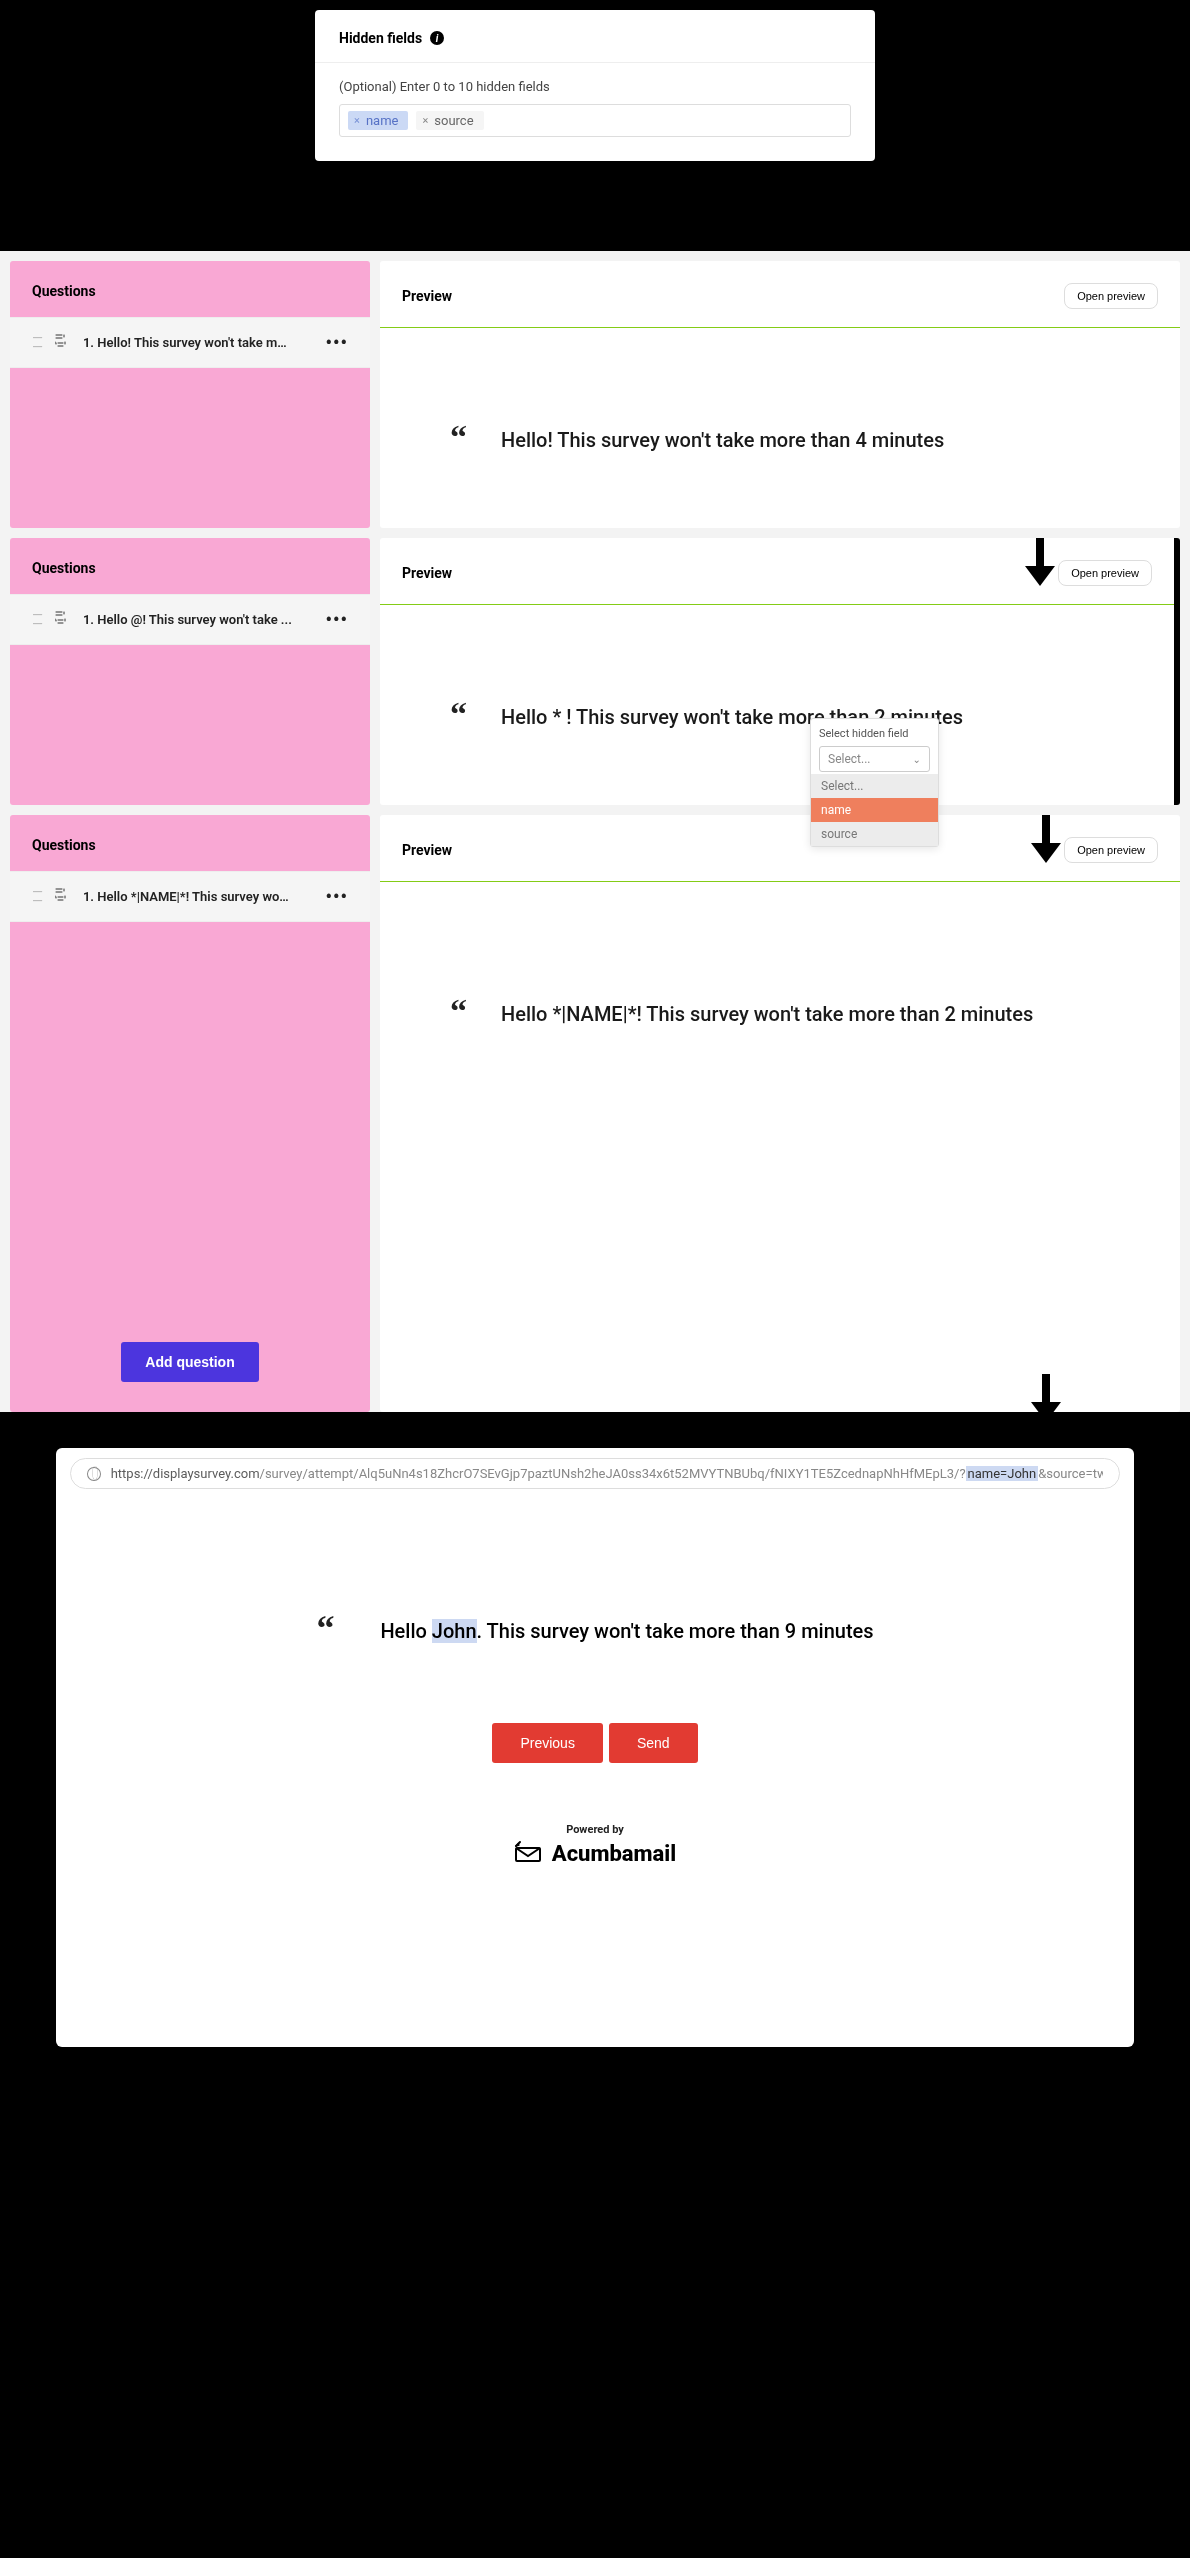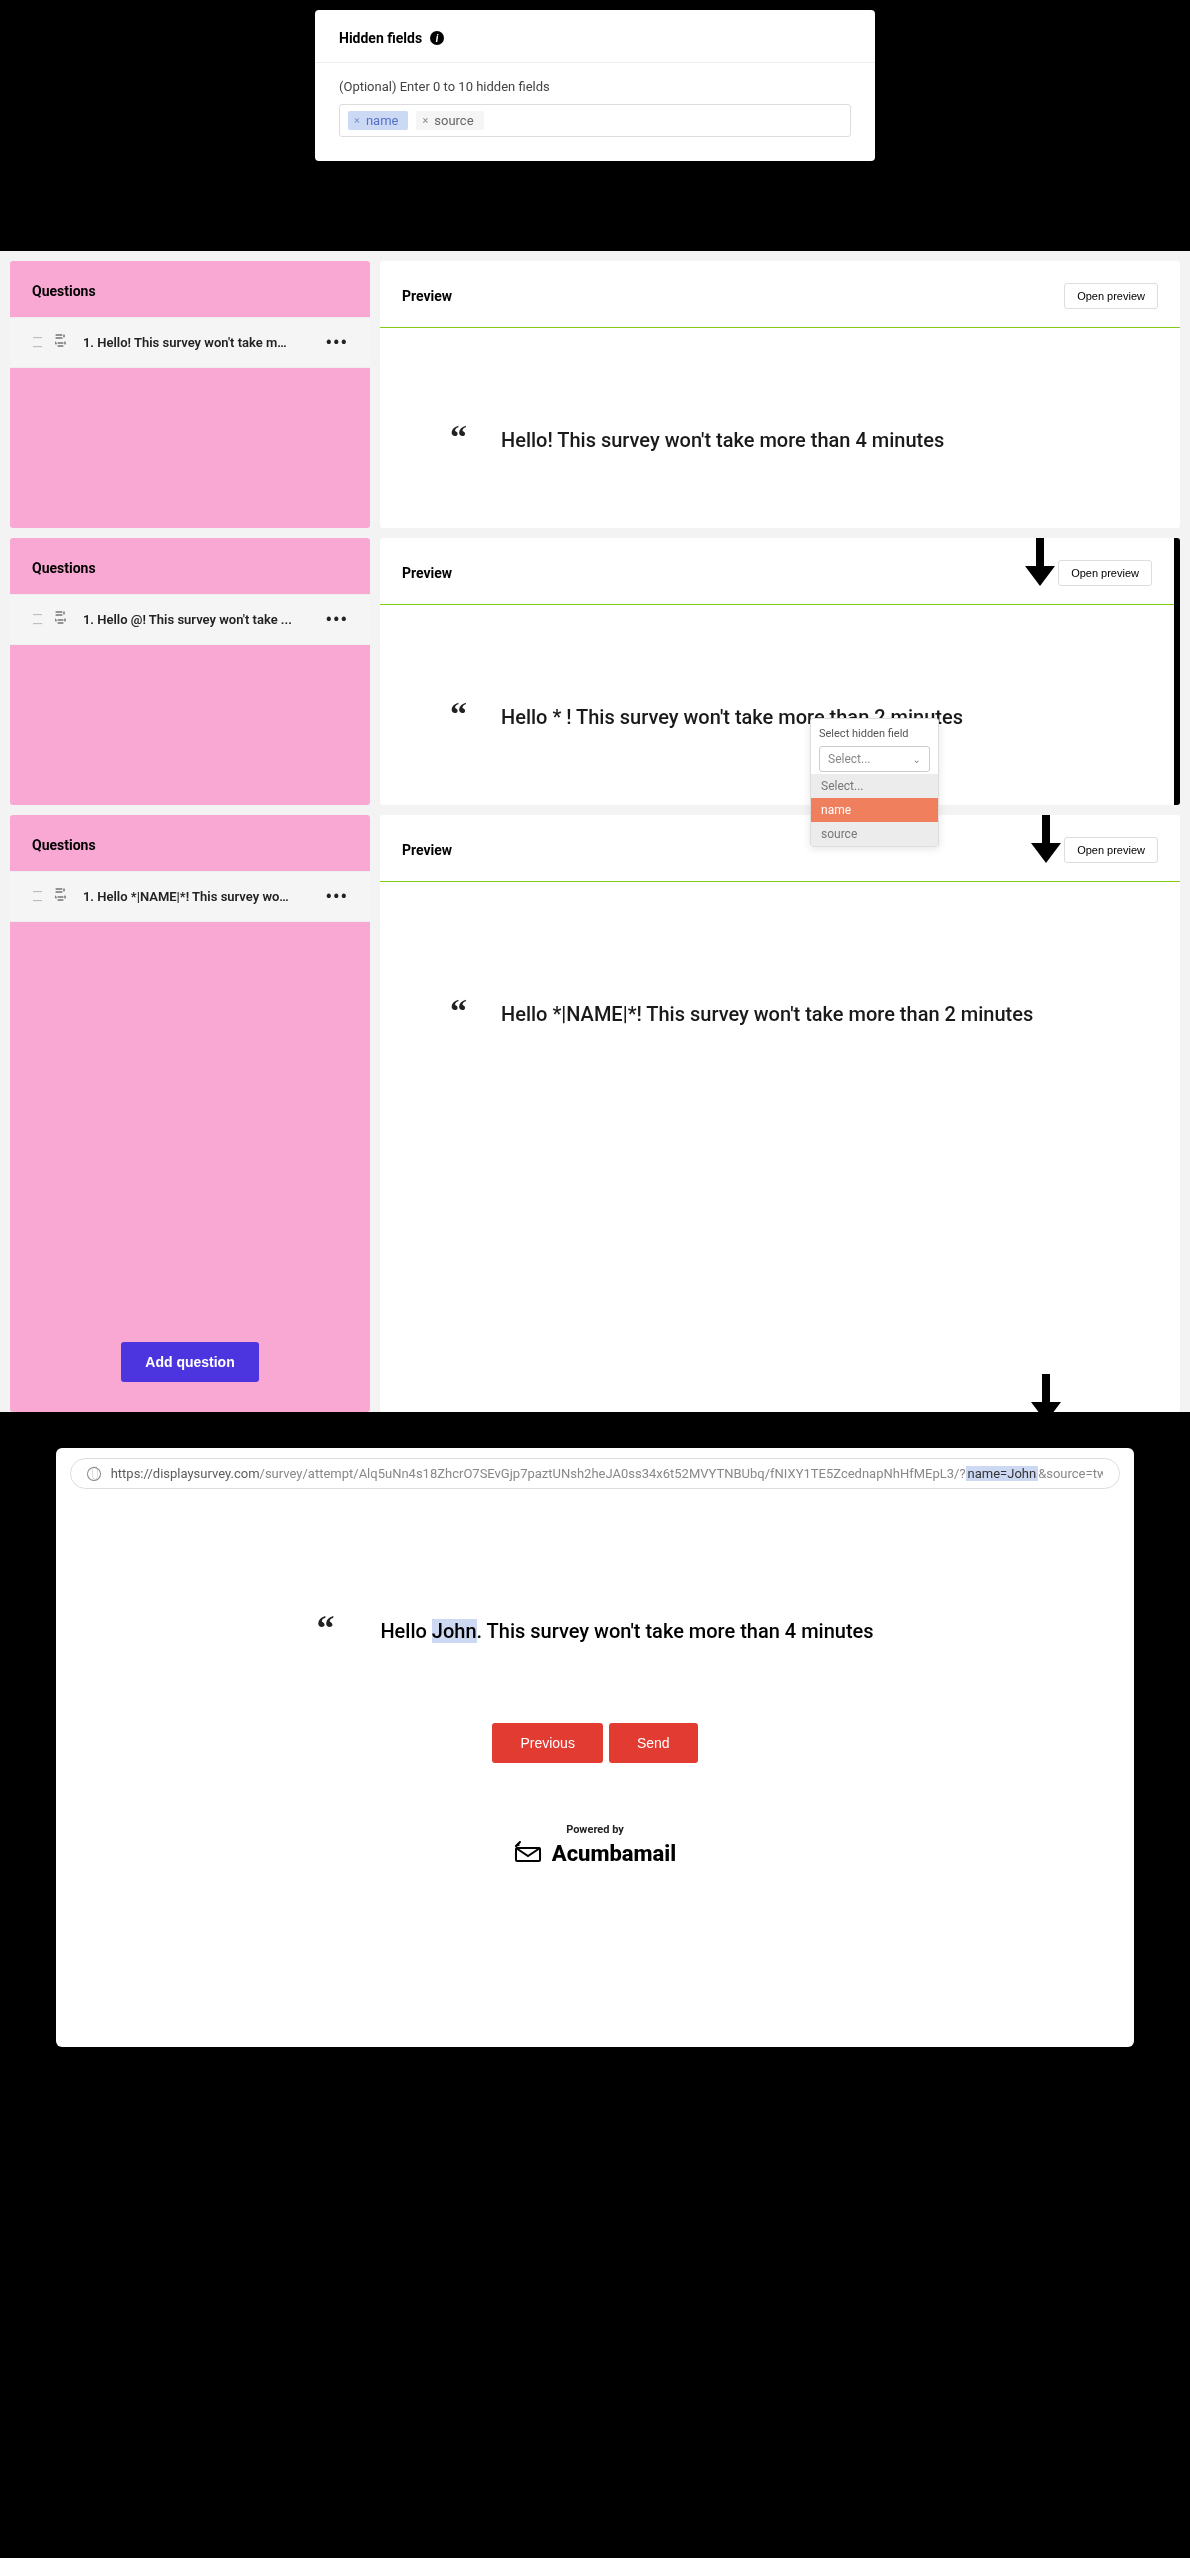"Open preview" .open-prev { border-radius: 3px -> 8px }
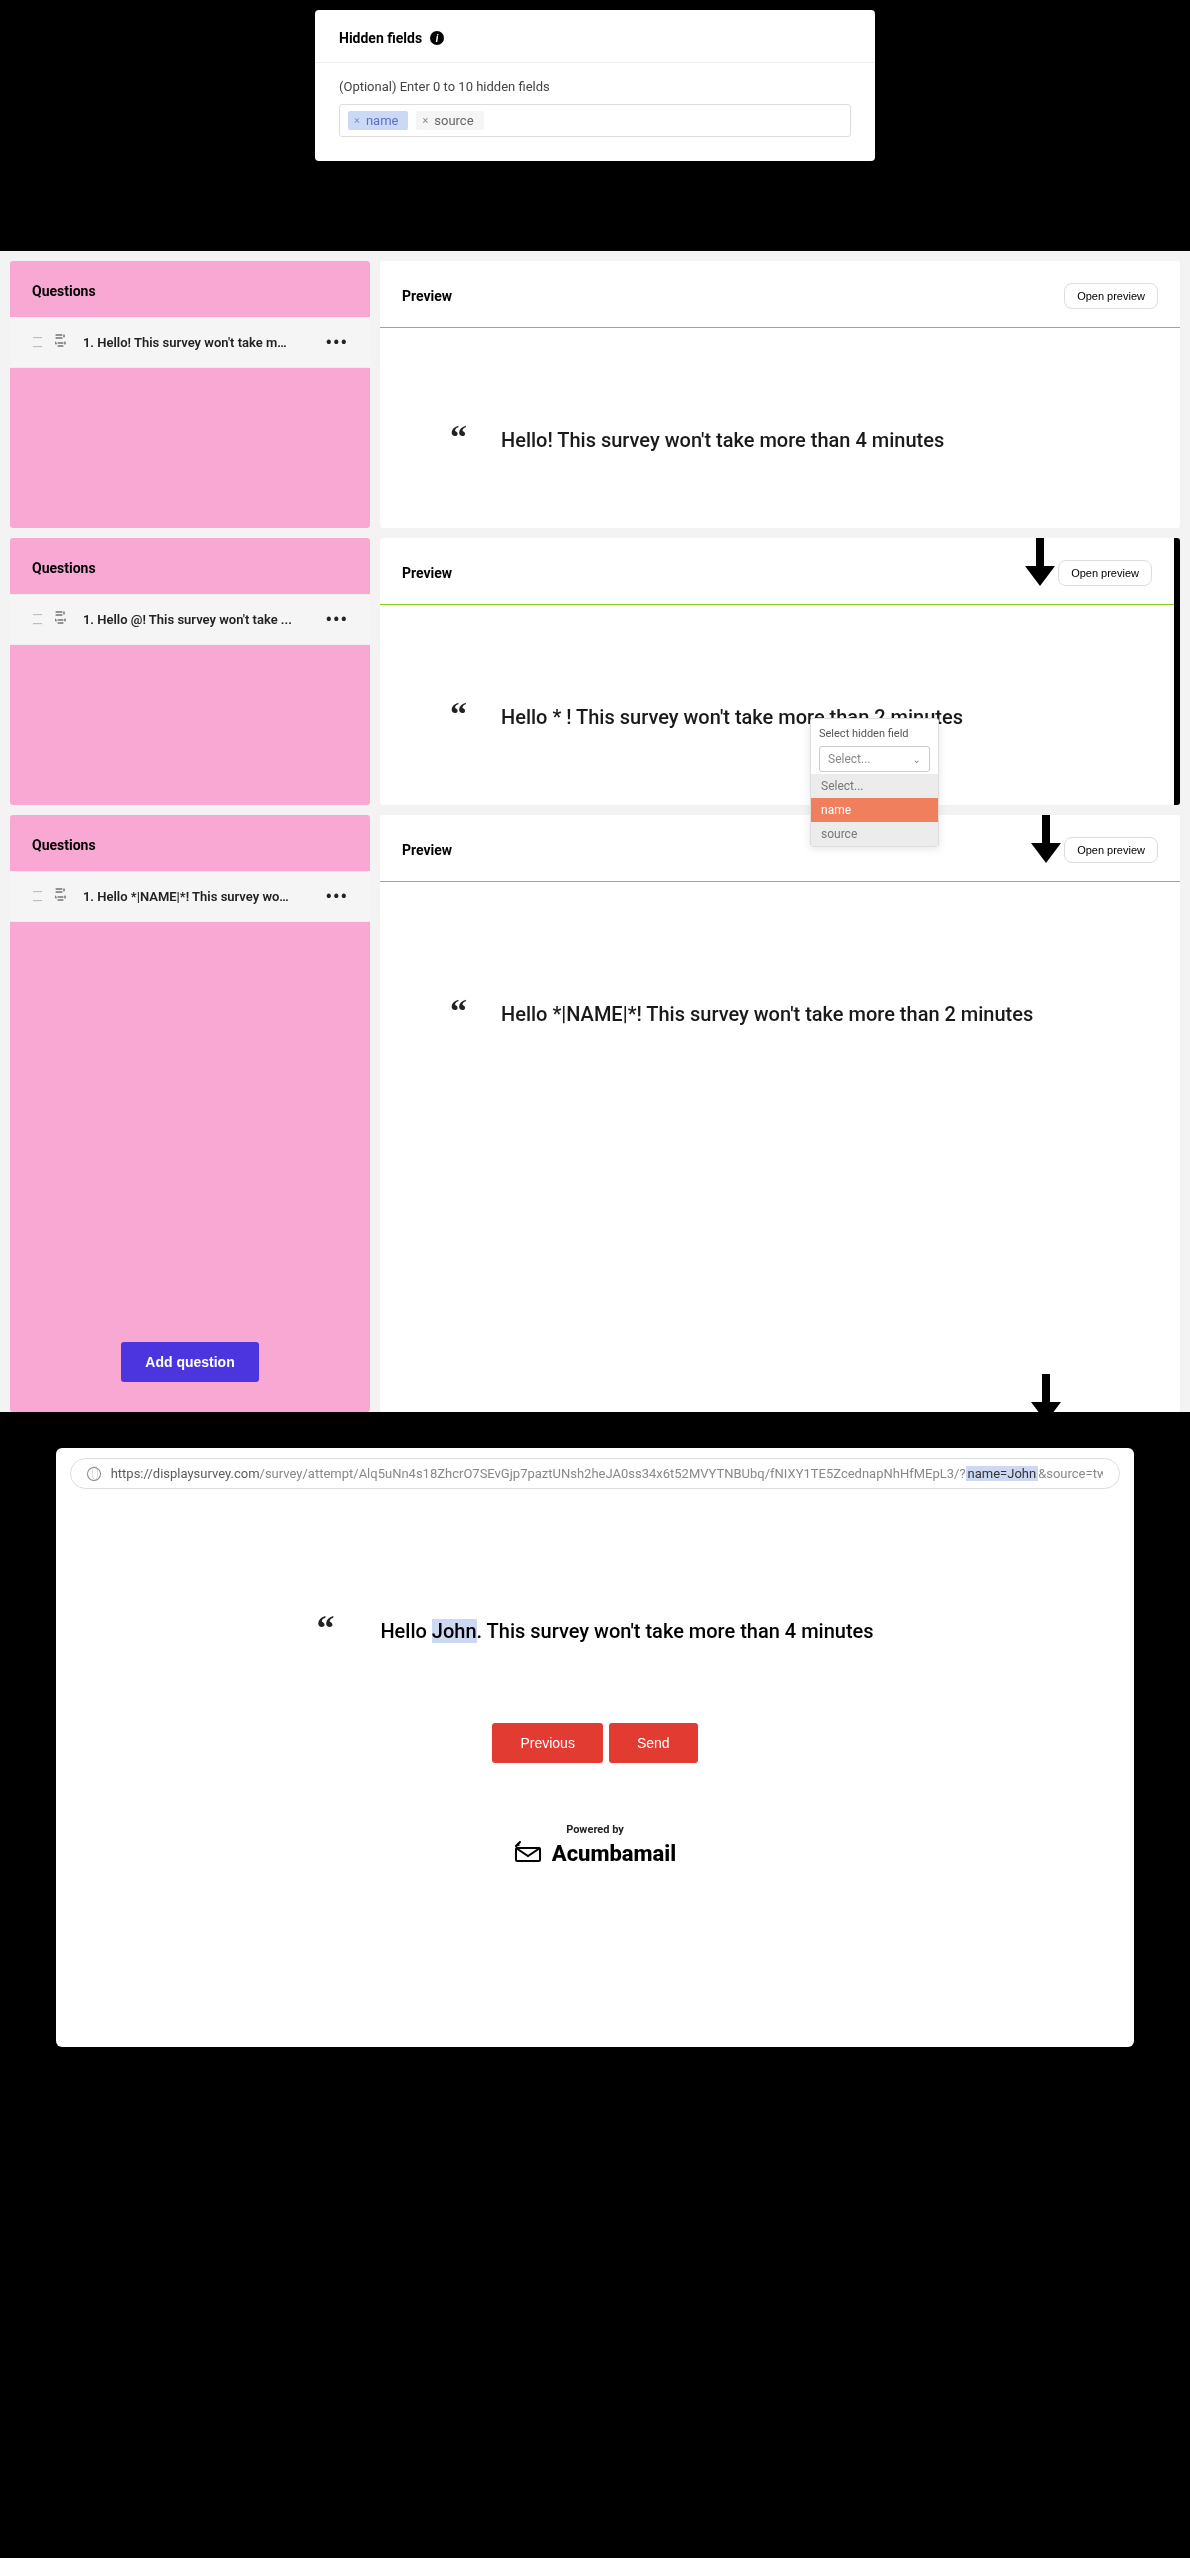". This survey won't take" span { text: 4 -> 9 }
